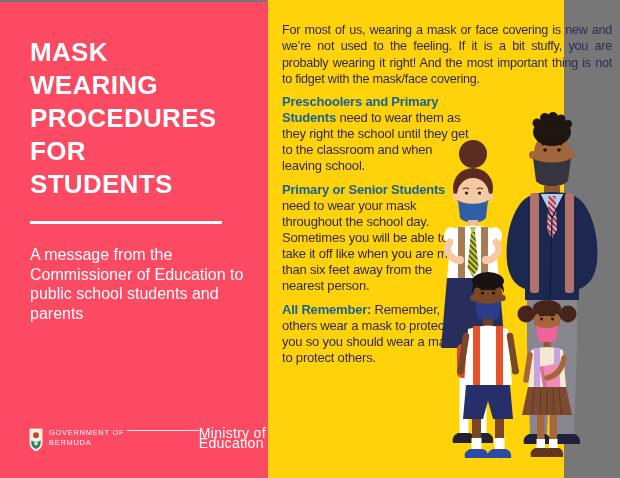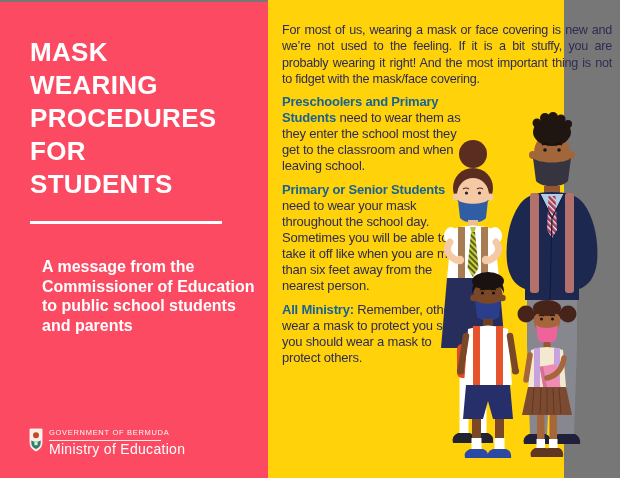"need to wear them as" span { text: enter the school most -> right the school until }
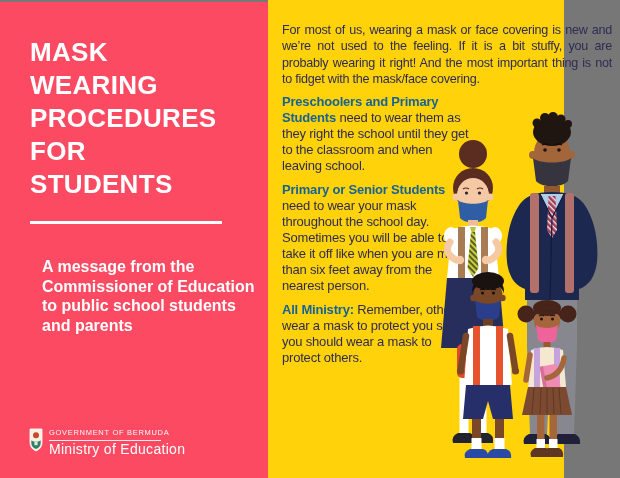"A message from the Commissioner" .subtitle { font-weight: 700 -> 400; margin: 12px -> 0 }
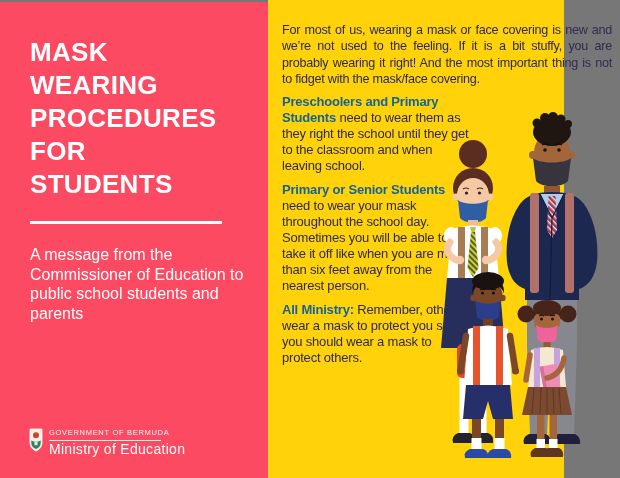"All Ministry:" strong { text: Ministry -> Remember }
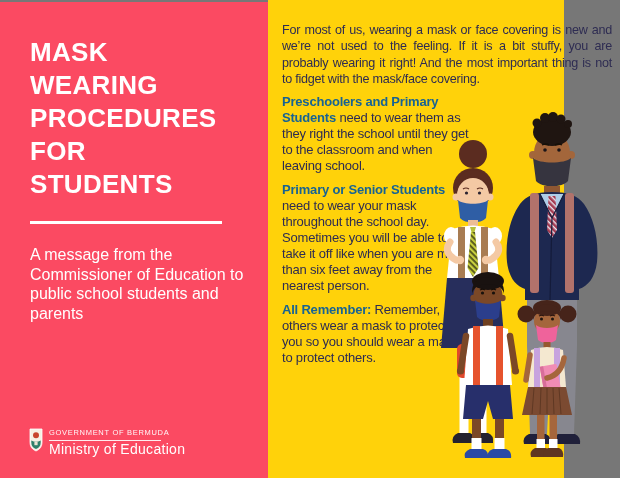"GOVERNMENT OF BERMUDA" .gov-text { flex-direction: column -> none }
